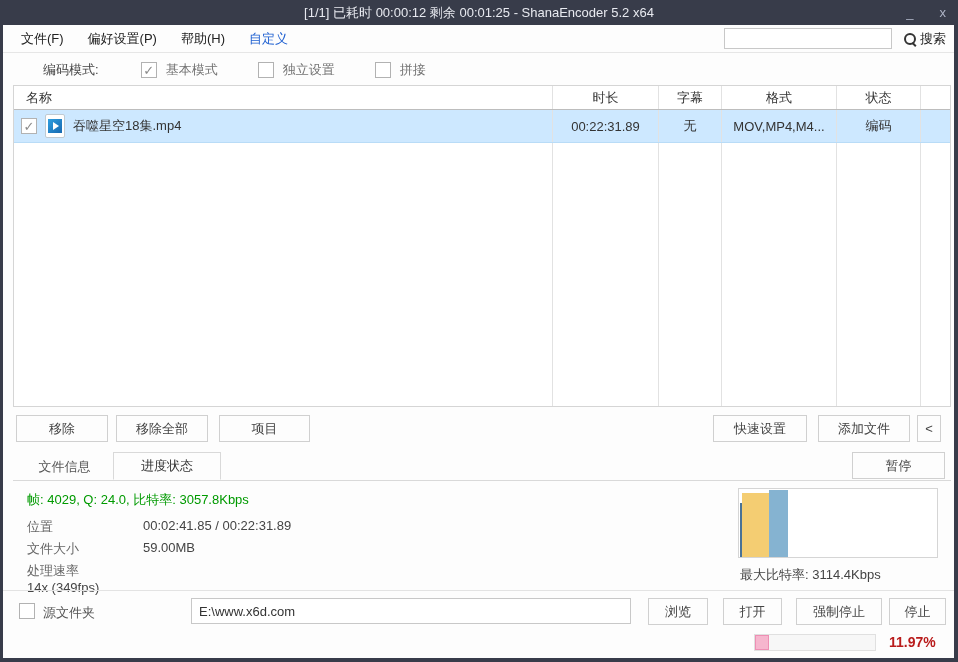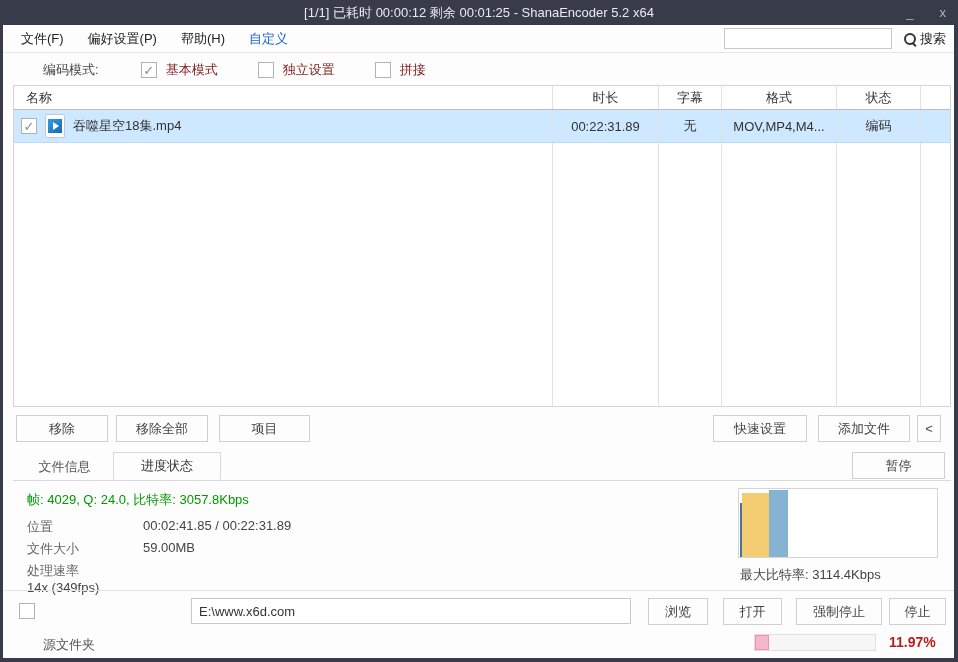"基本模式" .mode-opt .lbl { color: #7f1d1d -> #737373 }
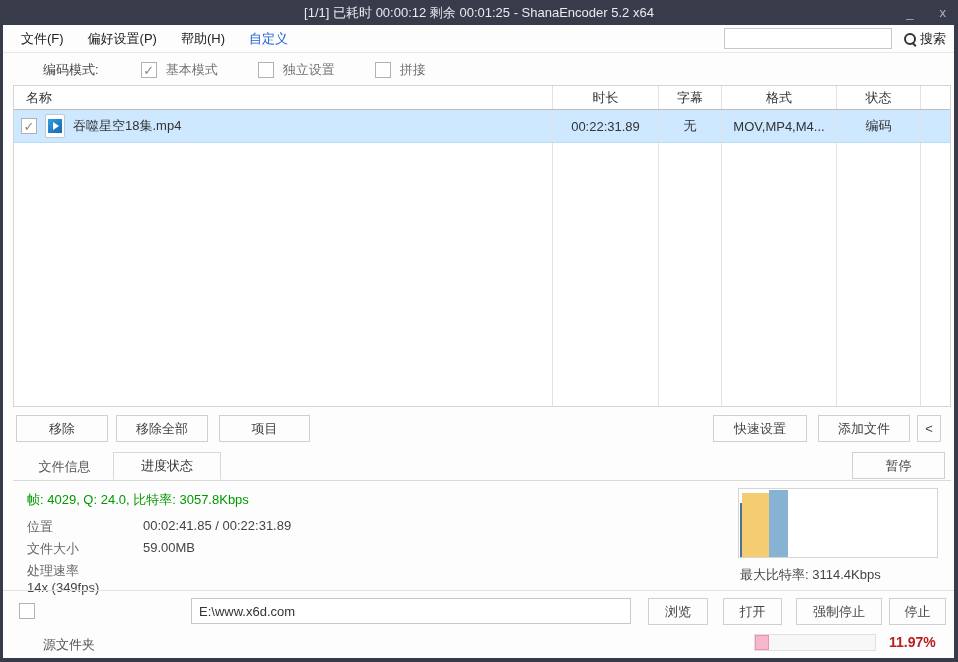"源文件夹" .out-label { top: 611px -> 579px }
